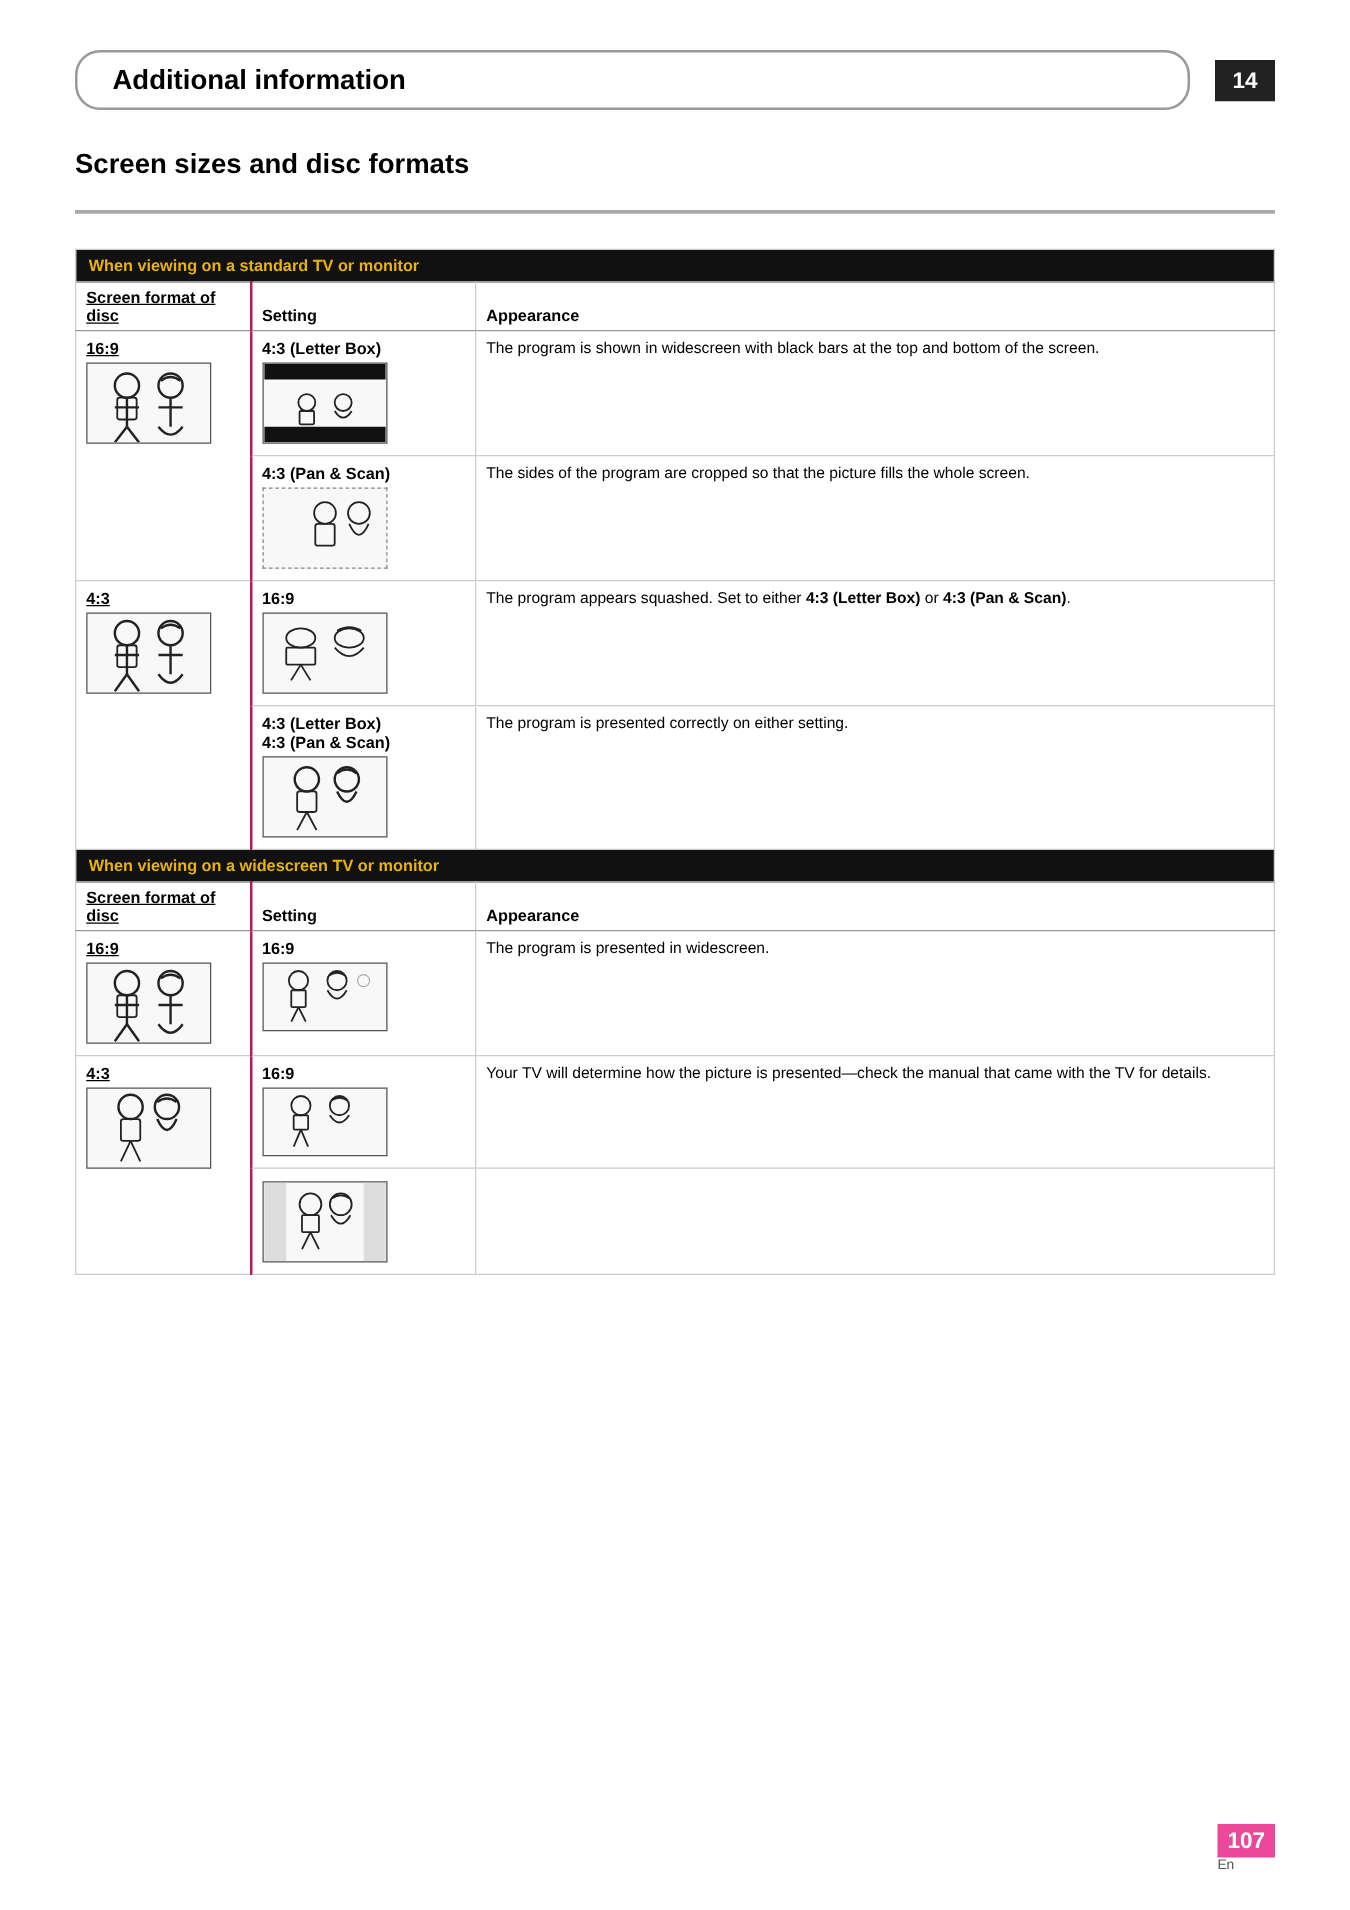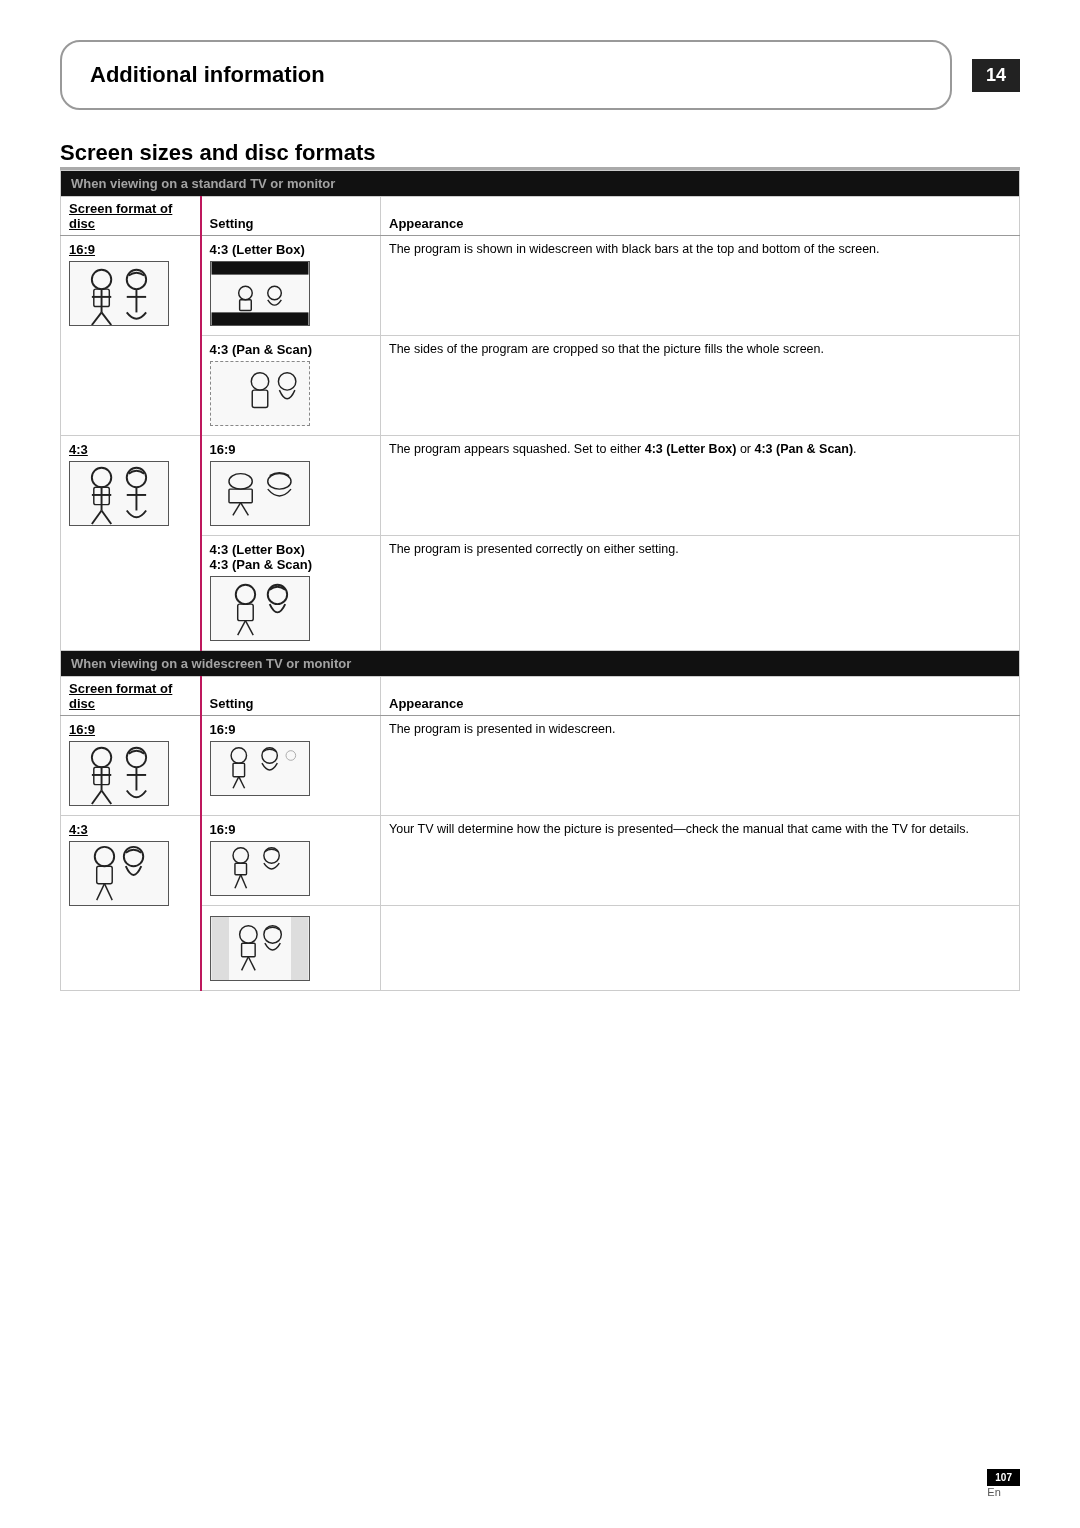"Additional information" .header-title-box { padding: 20px 28px -> 9px 28px }
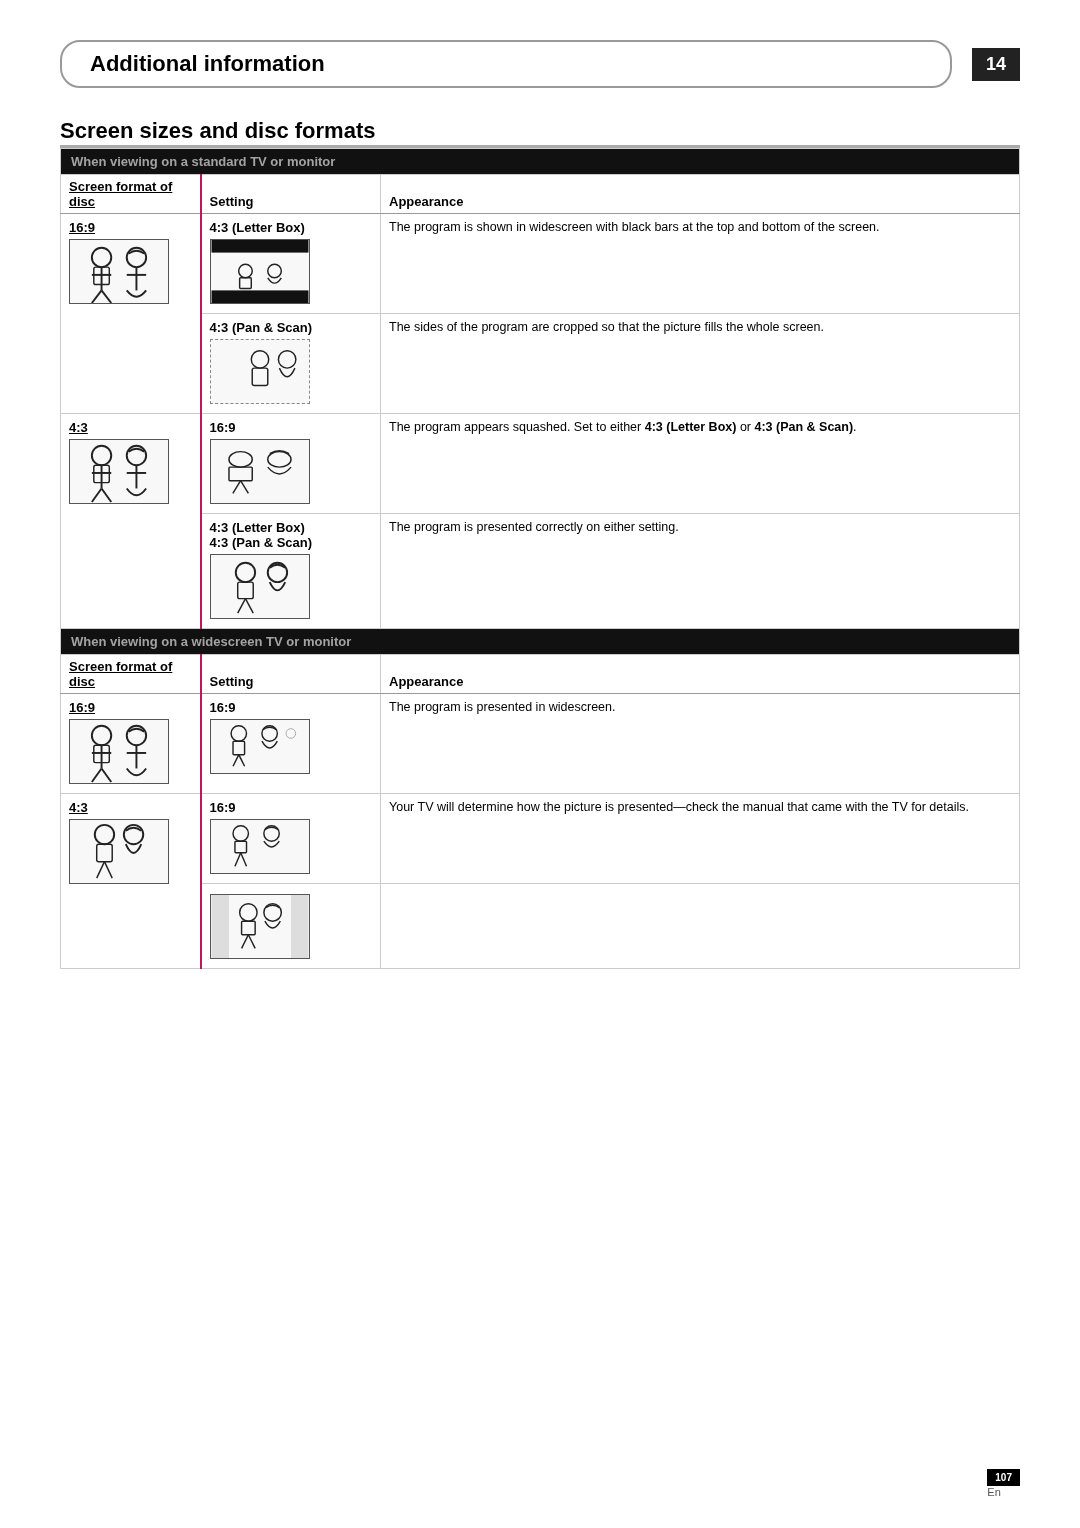"Screen sizes and disc formats" .section-title { margin-bottom: 0 -> 28px; padding-bottom: 1px -> 24px }
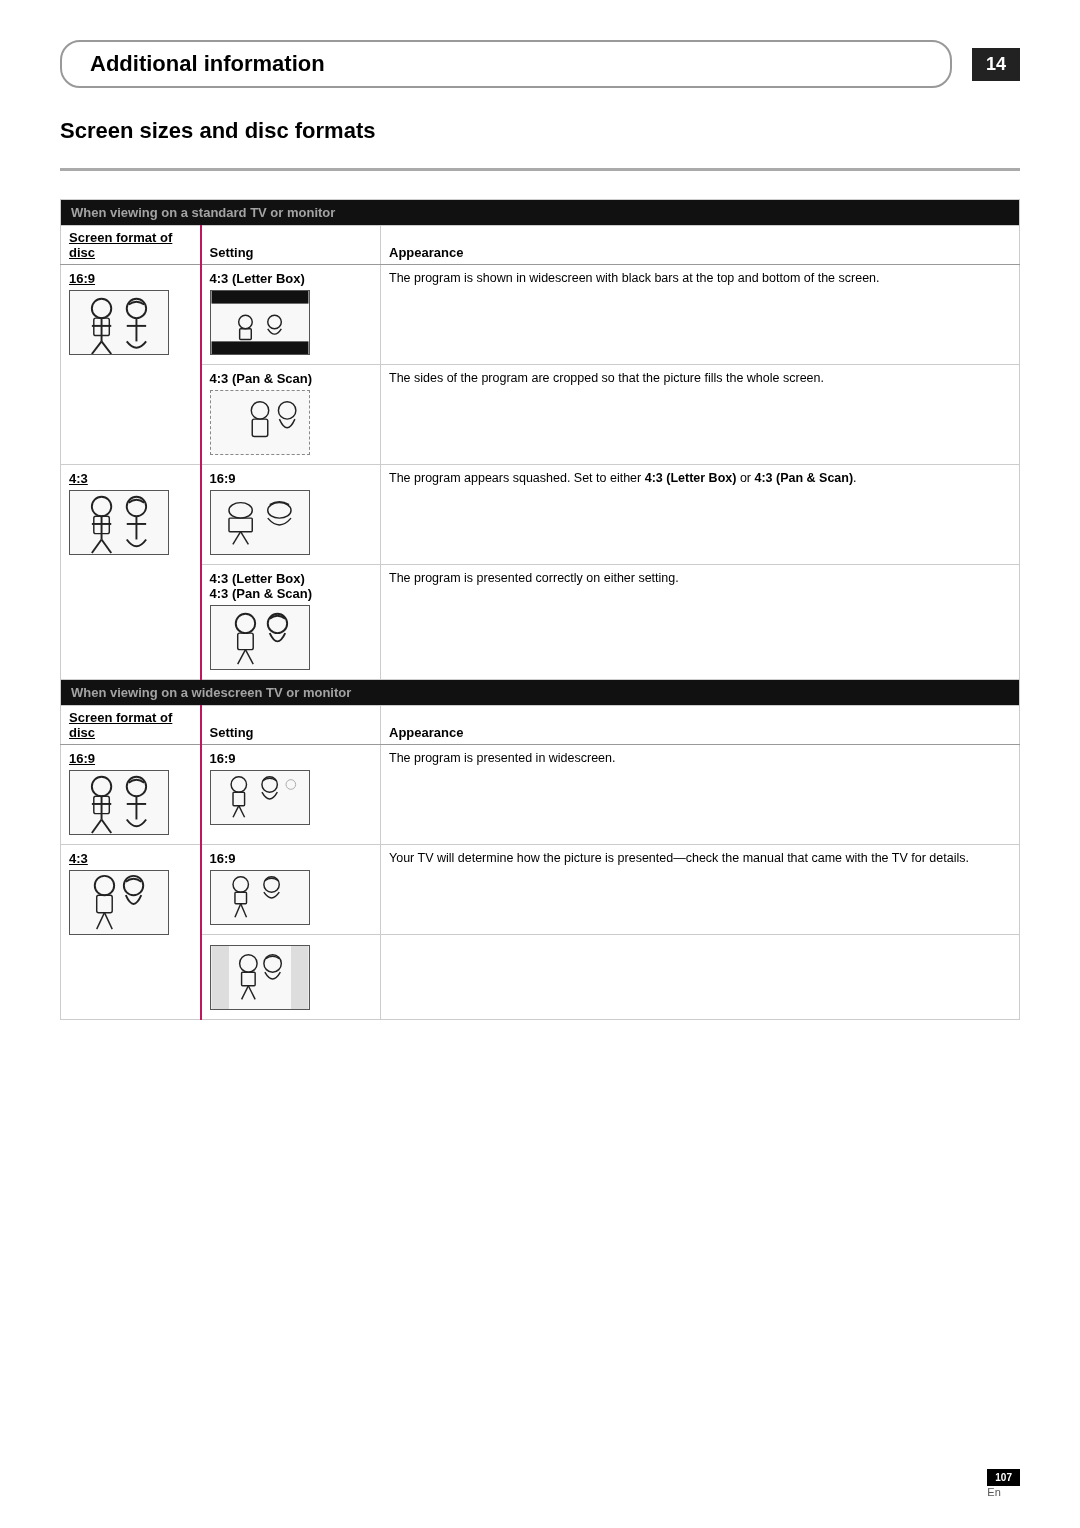"When viewing on a standard" .format-table .section-header td { color: #a3a3a3 -> #eab308 }
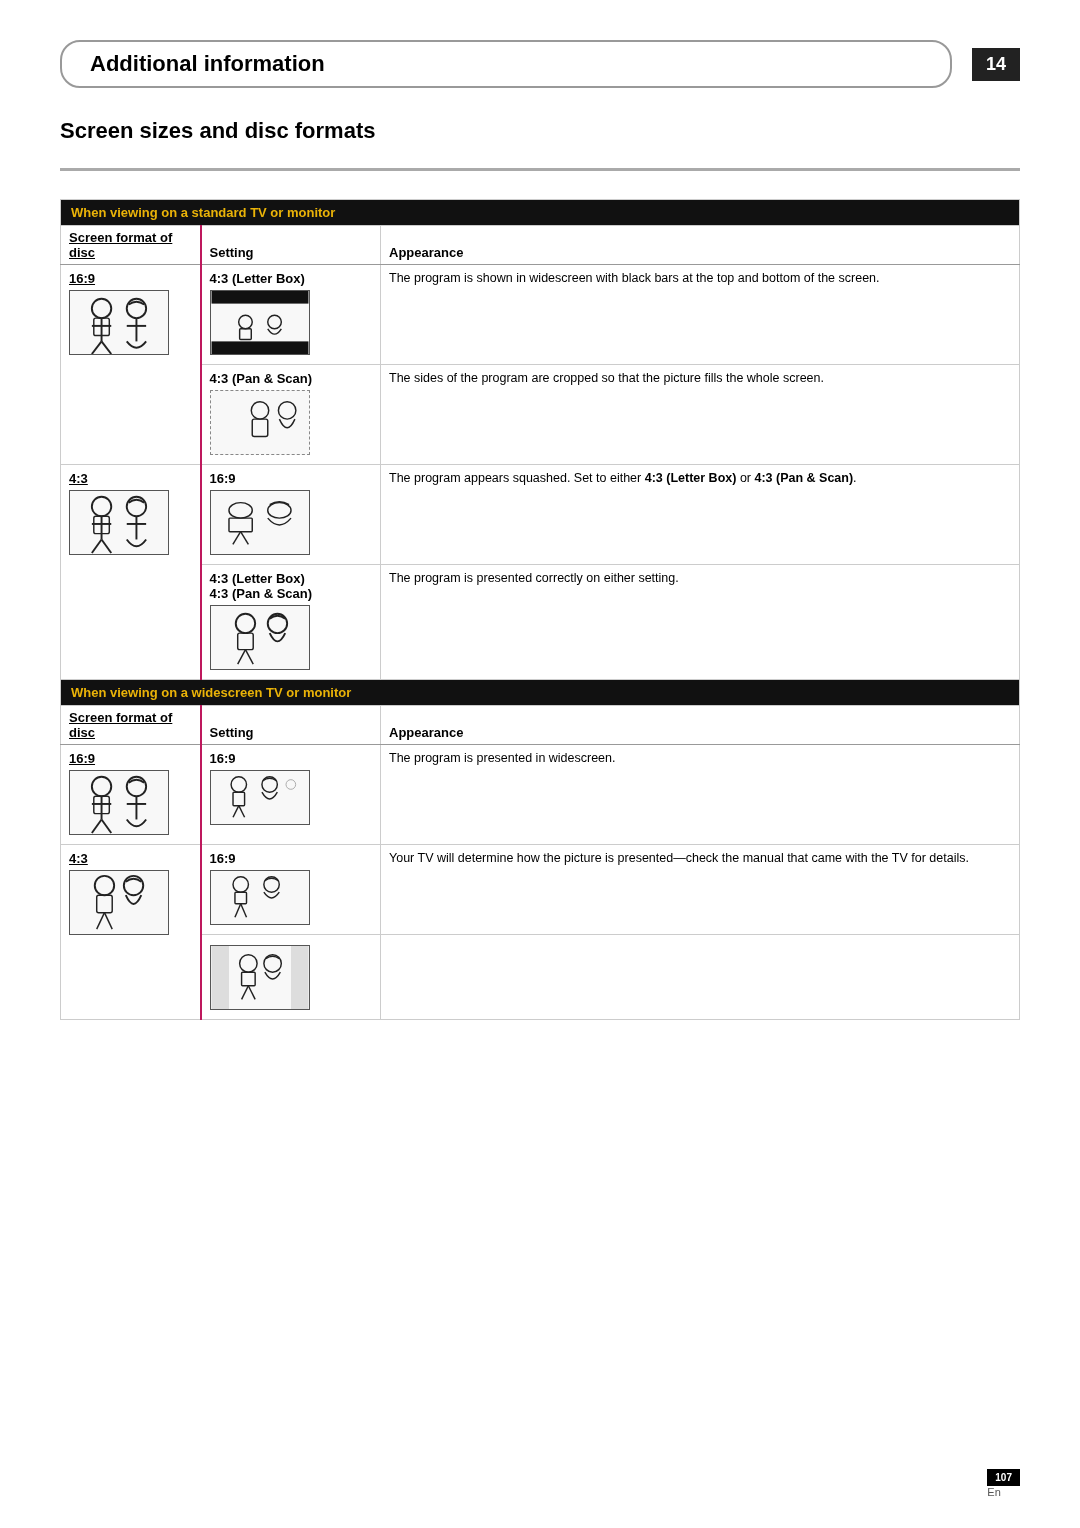"107" .page-footer-num { background: #000000 -> #ec4899; font-size: 10px -> 18px }
